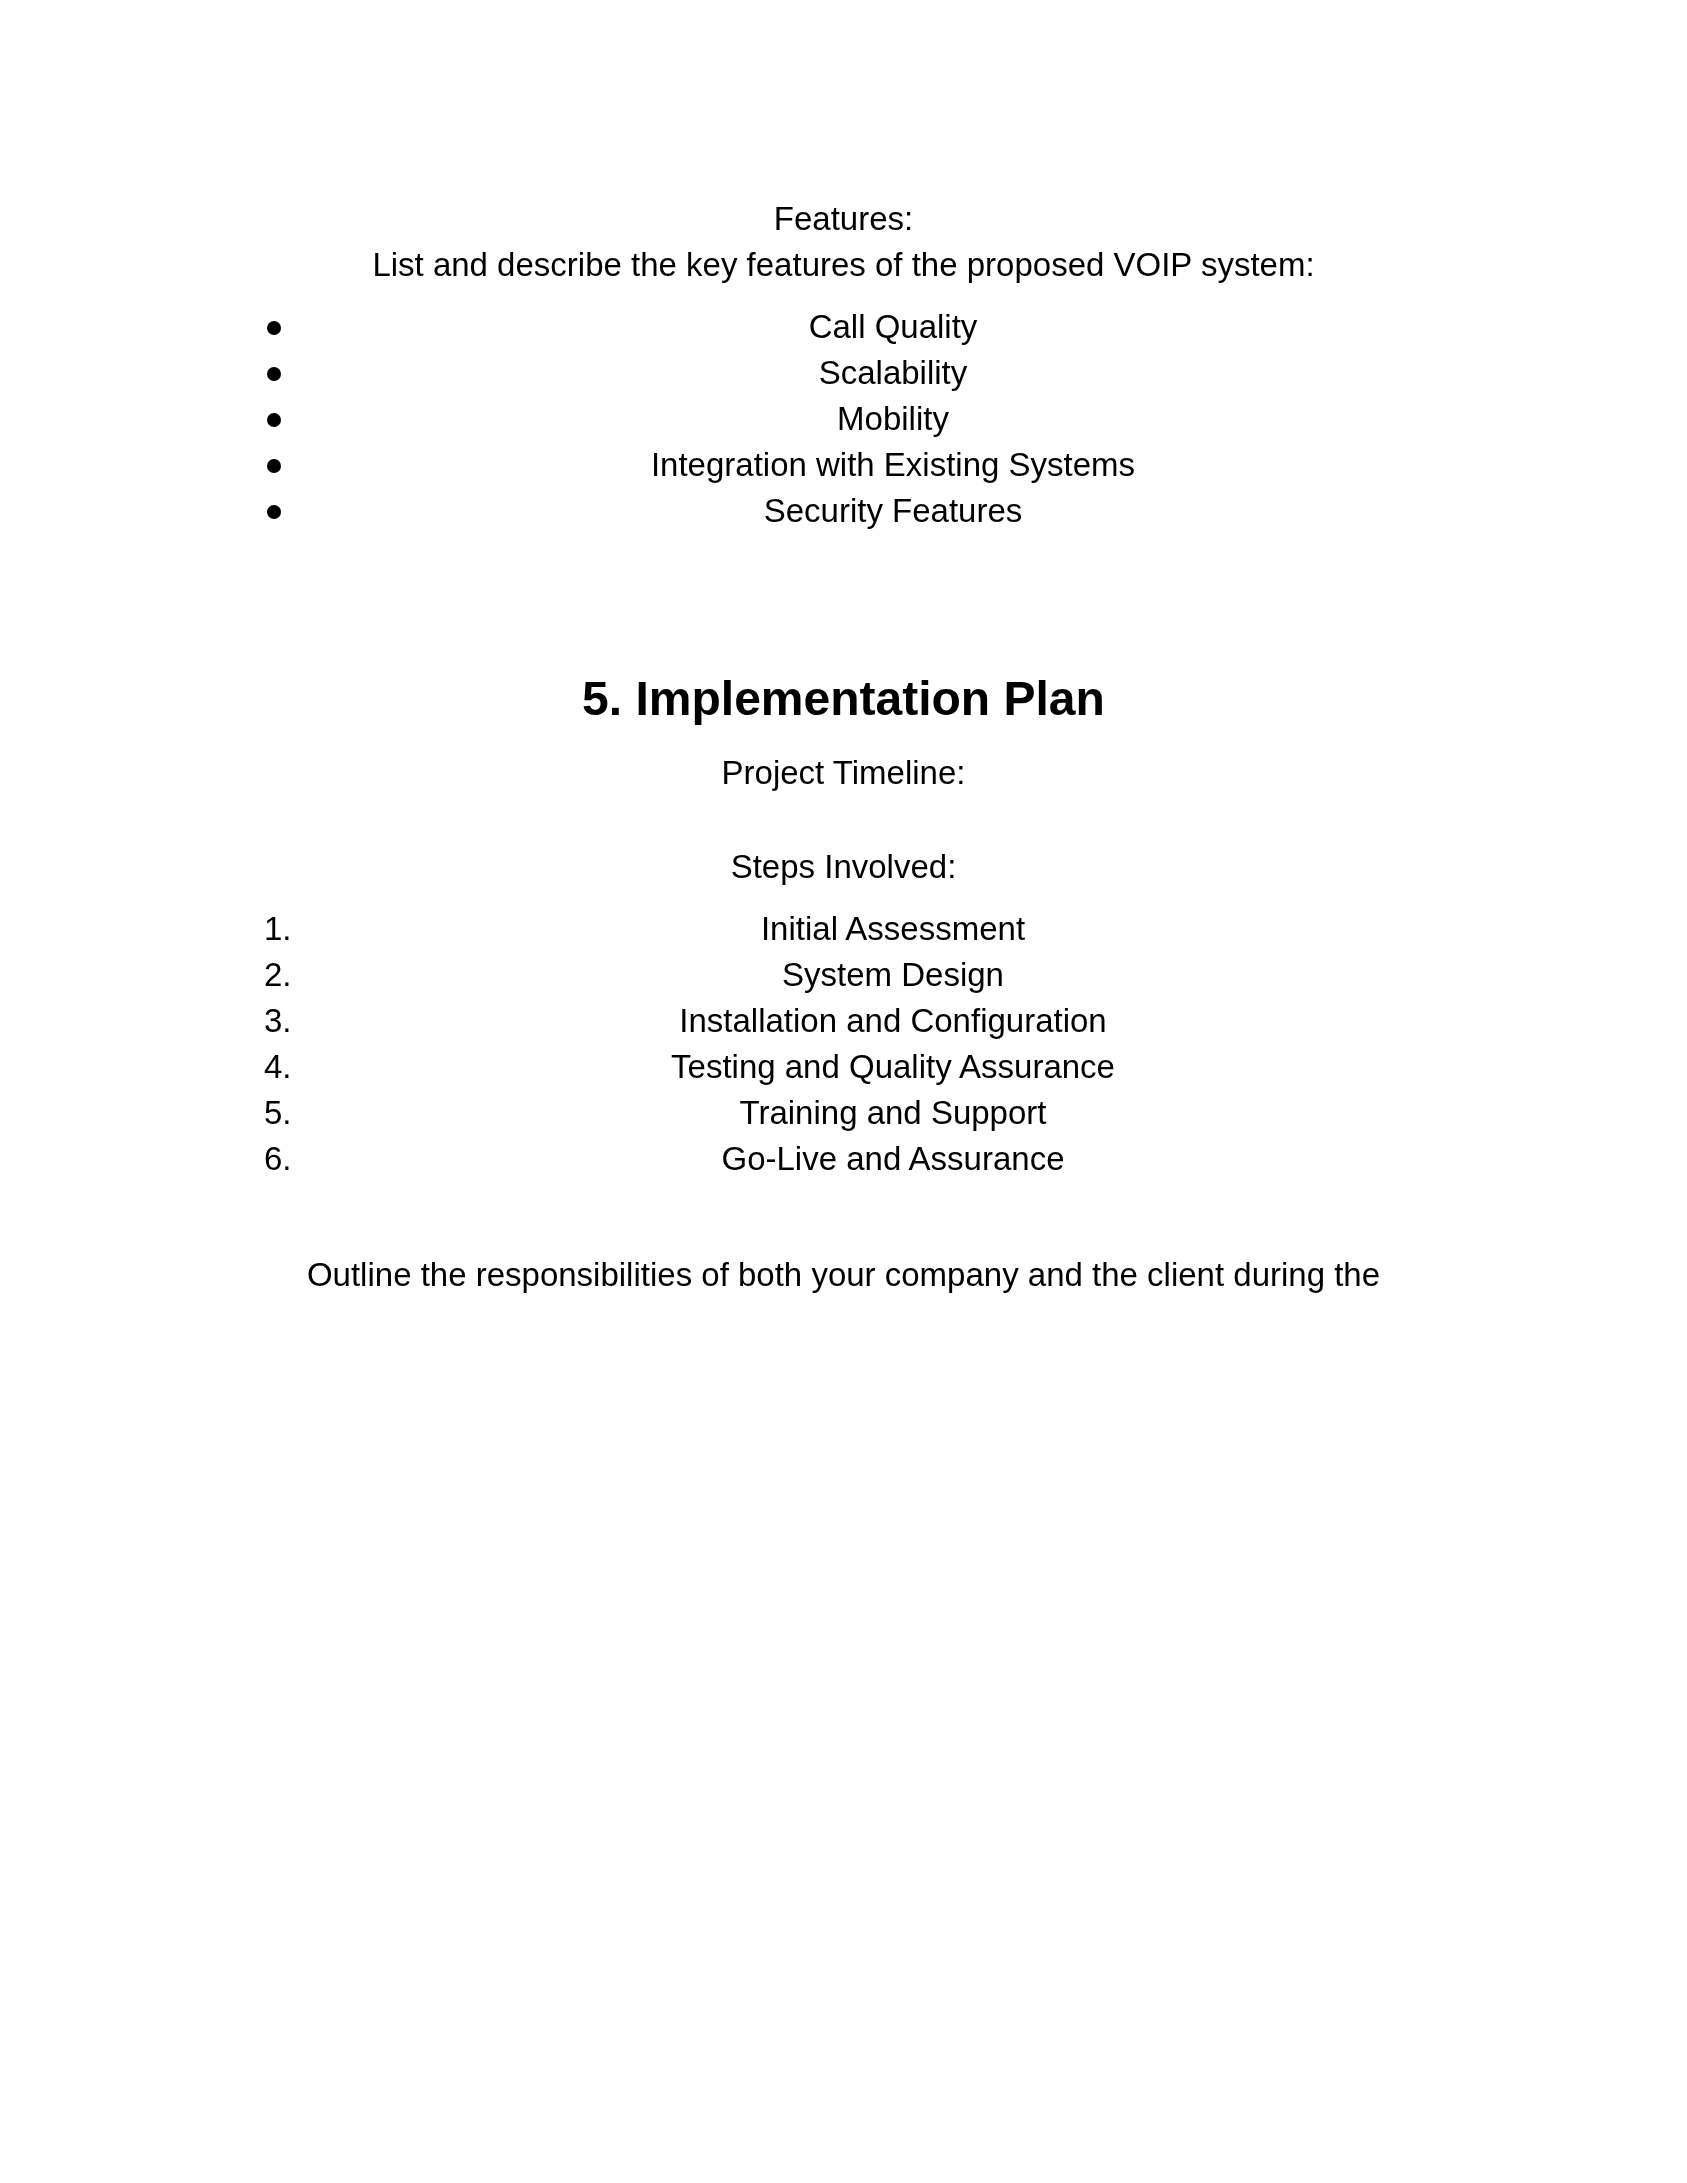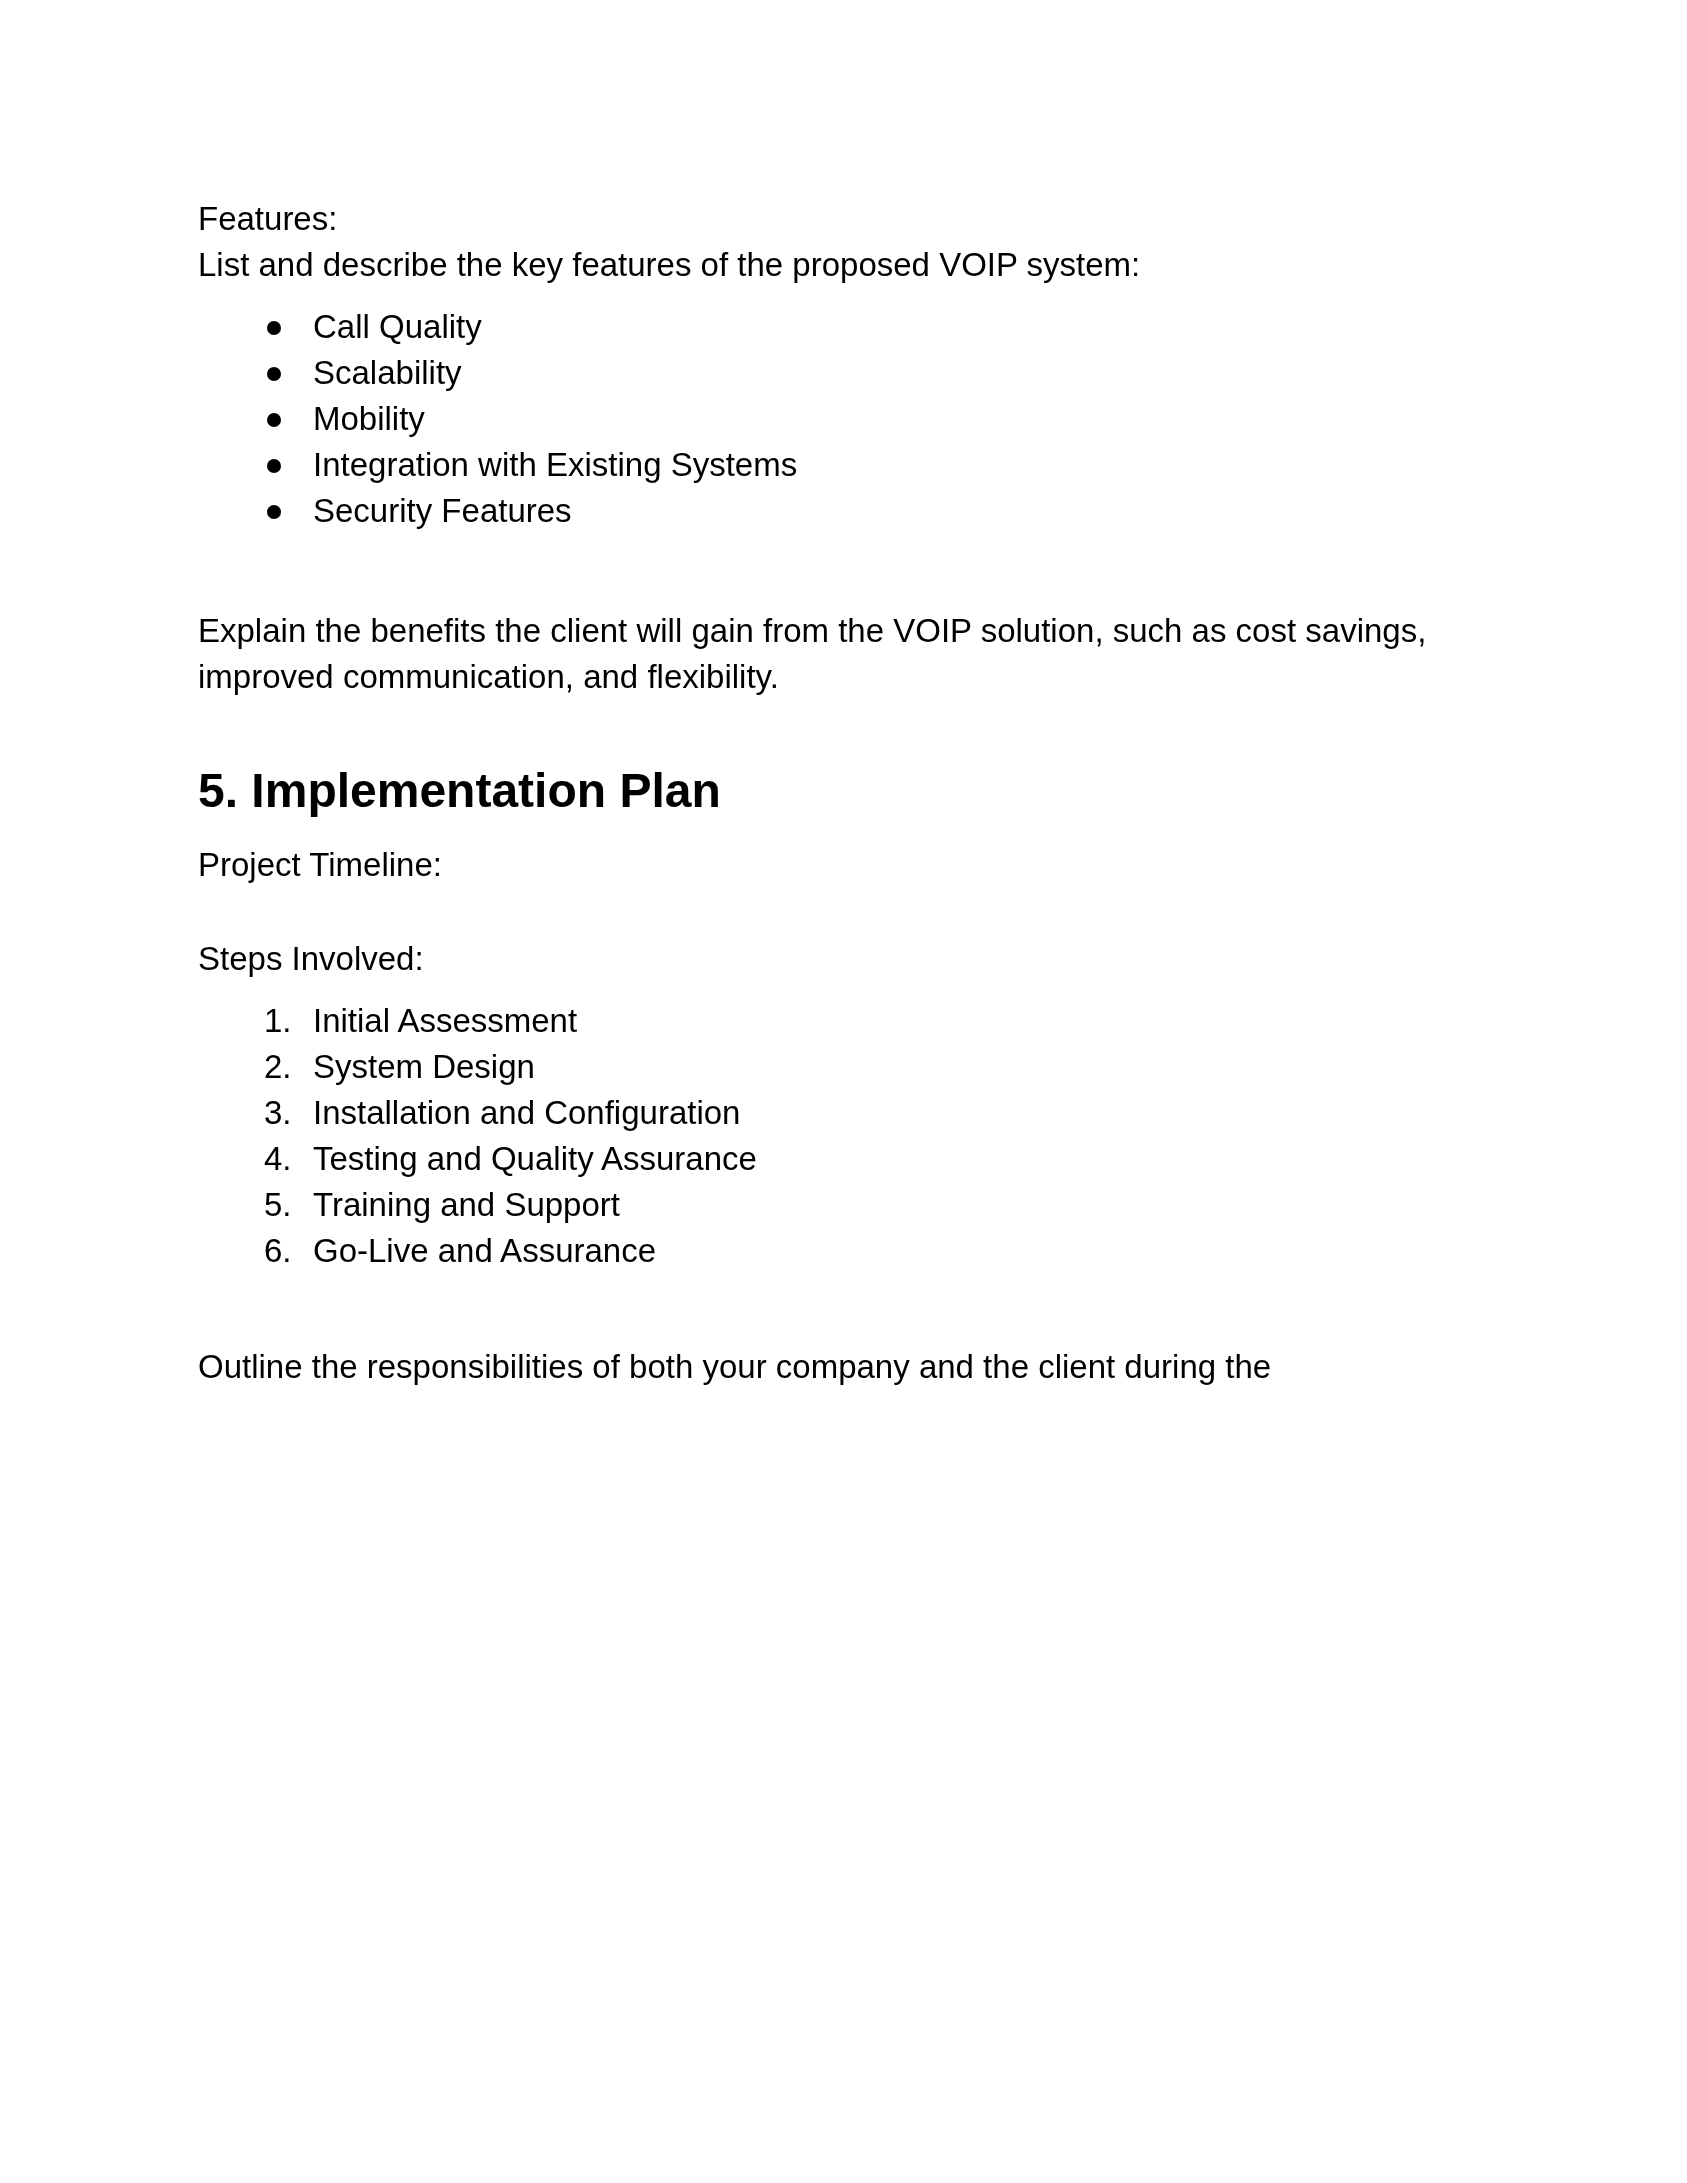"Features:" div.doc { text-align: none -> center }
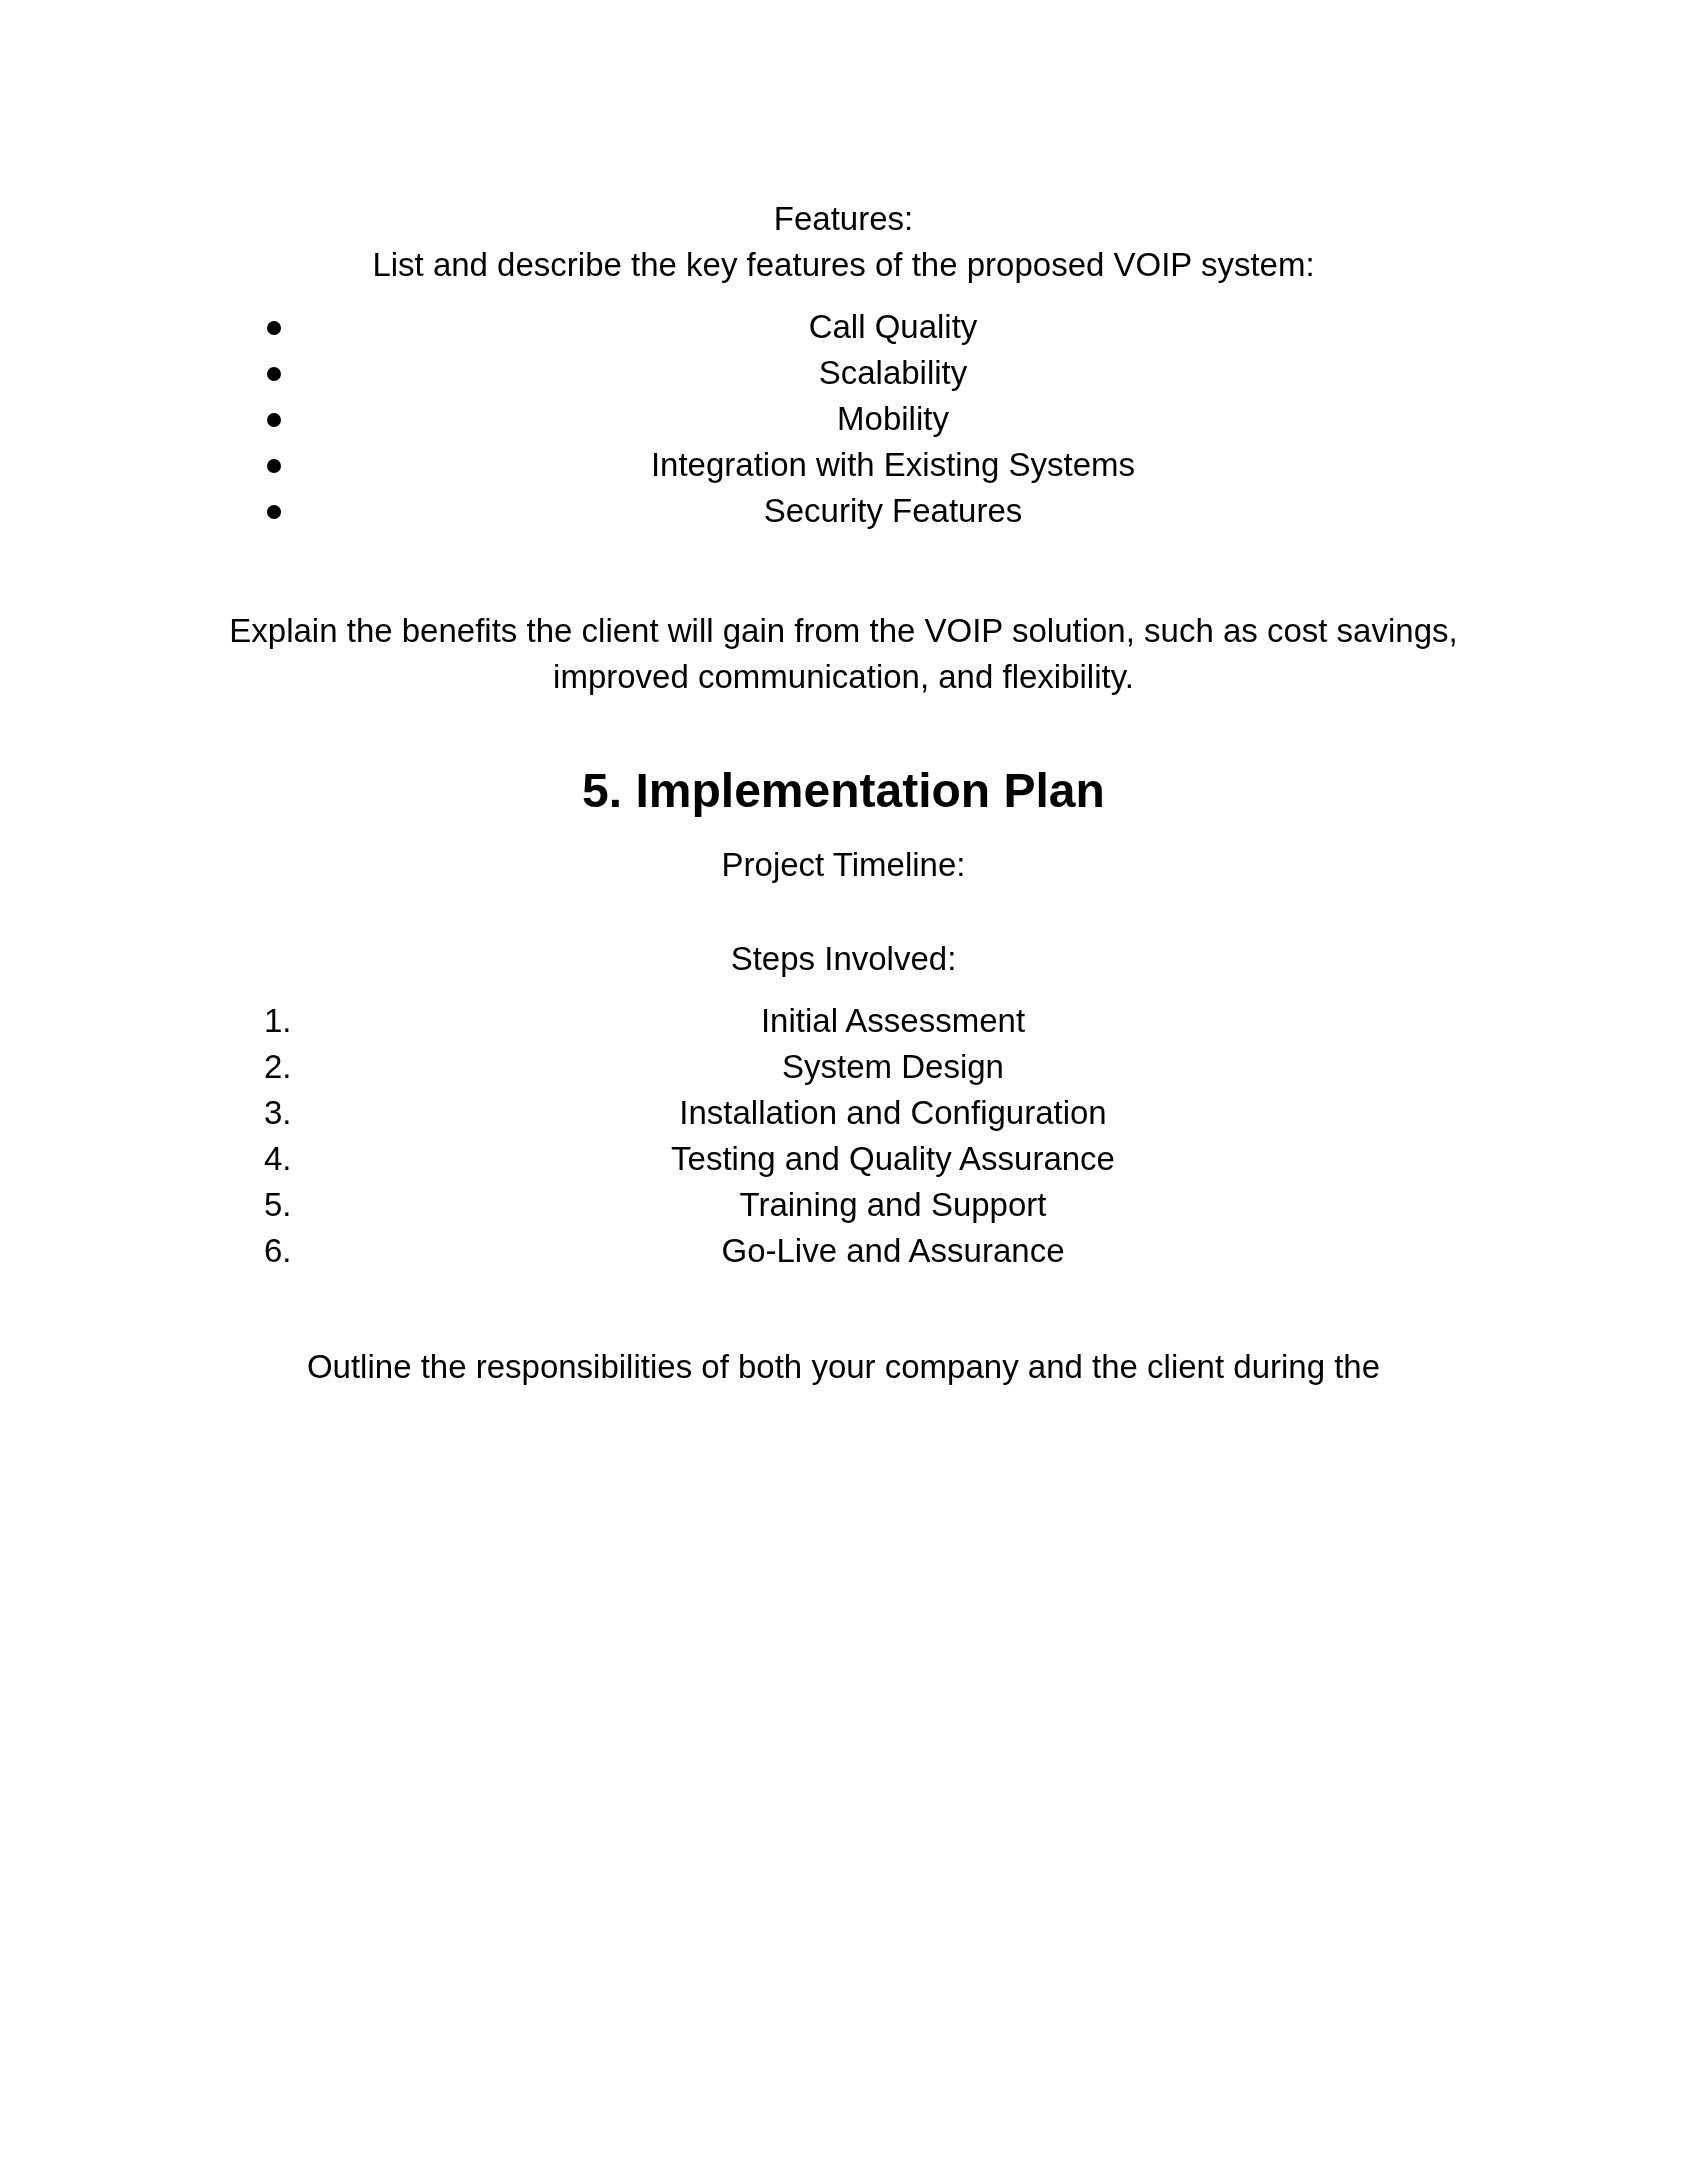"Explain the benefits the client" div { html: <div> <div>Explain the benefits the client will gain from the VOIP solution, such as cost savings,</div> <div>improved communication, and flexibility.</div> </div> -> none }
